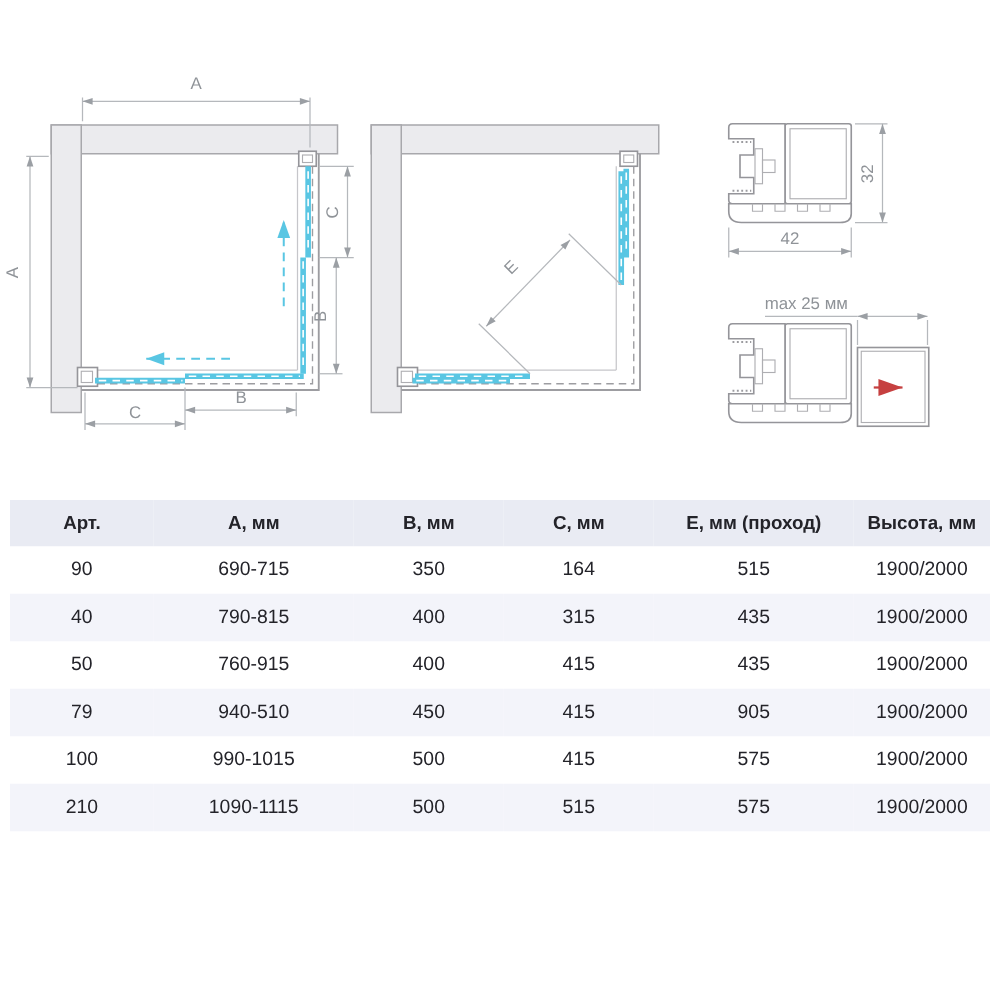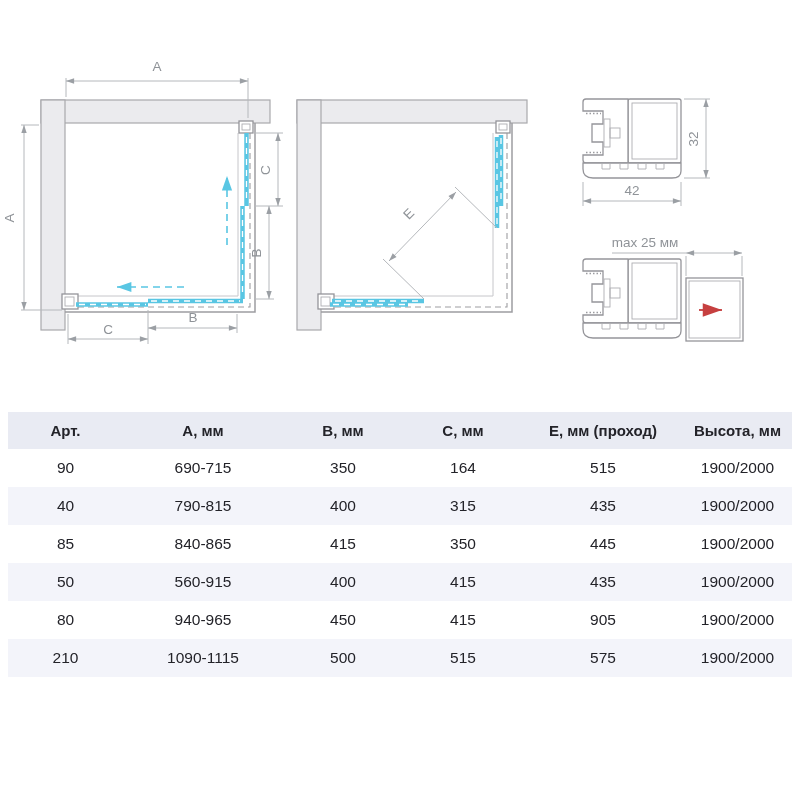"Арт." table { margin: 16px 8px 0 8px -> 4px 8px 0 8px }
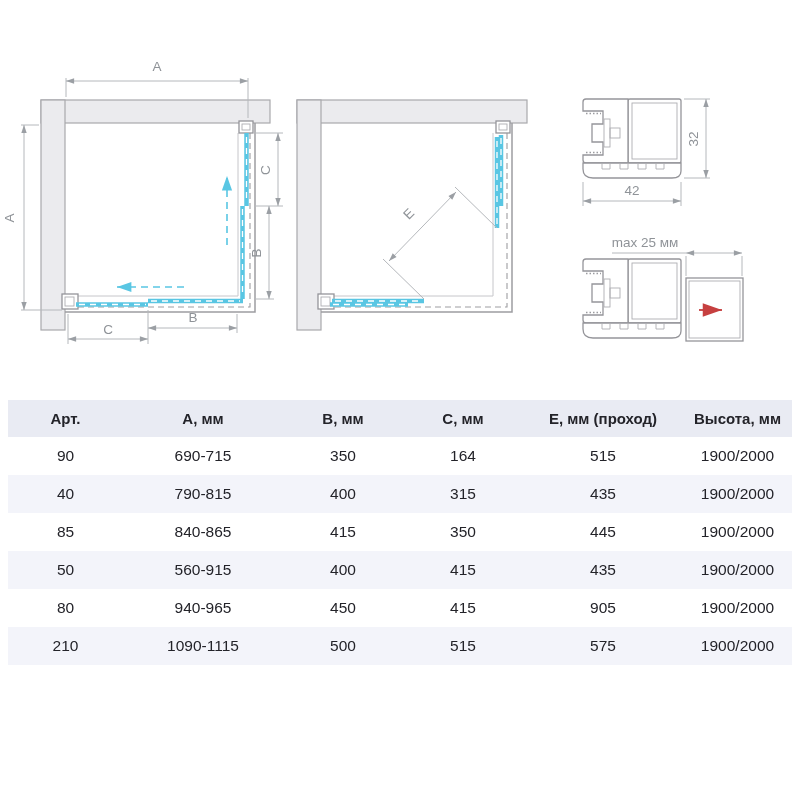"85" tr { html: <tr> <td>85</td> <td>840-865</td> <td>415</td> <td>350</td> <td>445</td> <td>1900/2000</td> </tr> -> none }
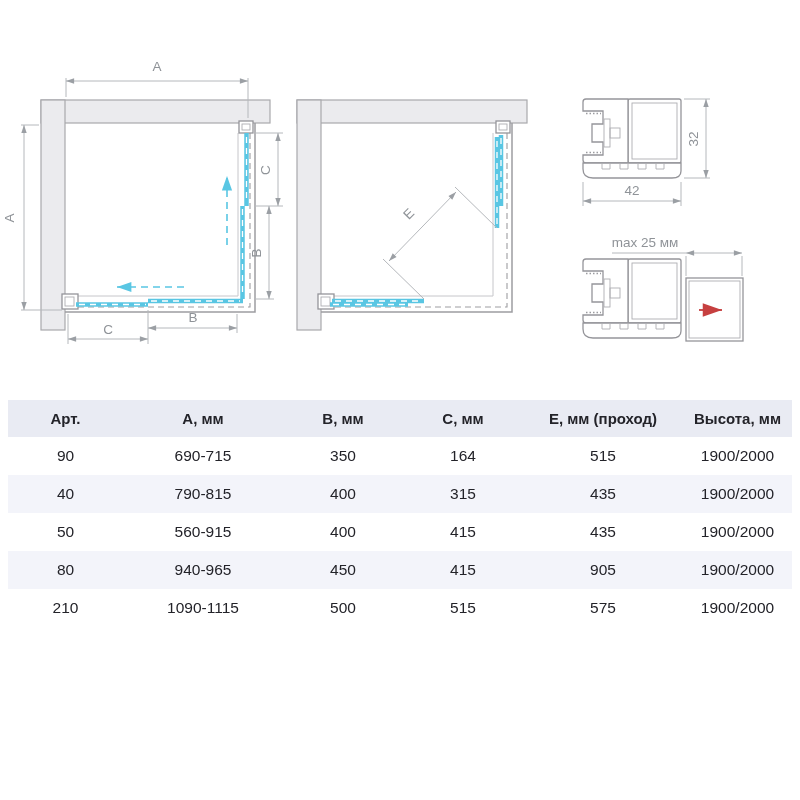"560-915" td { text: 560-915 -> 760-915 }
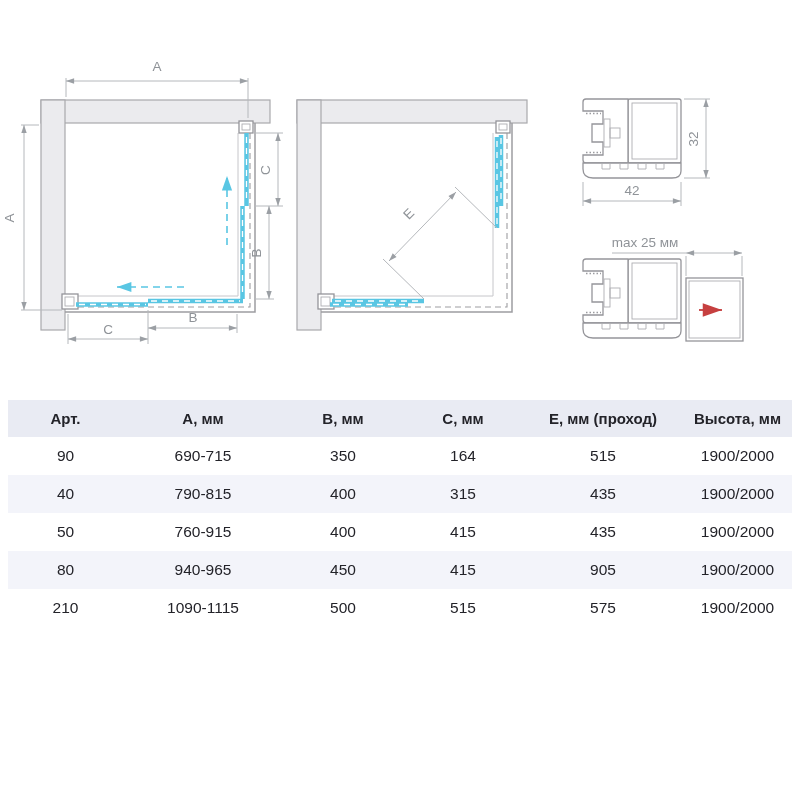"80" td { text: 80 -> 79 }
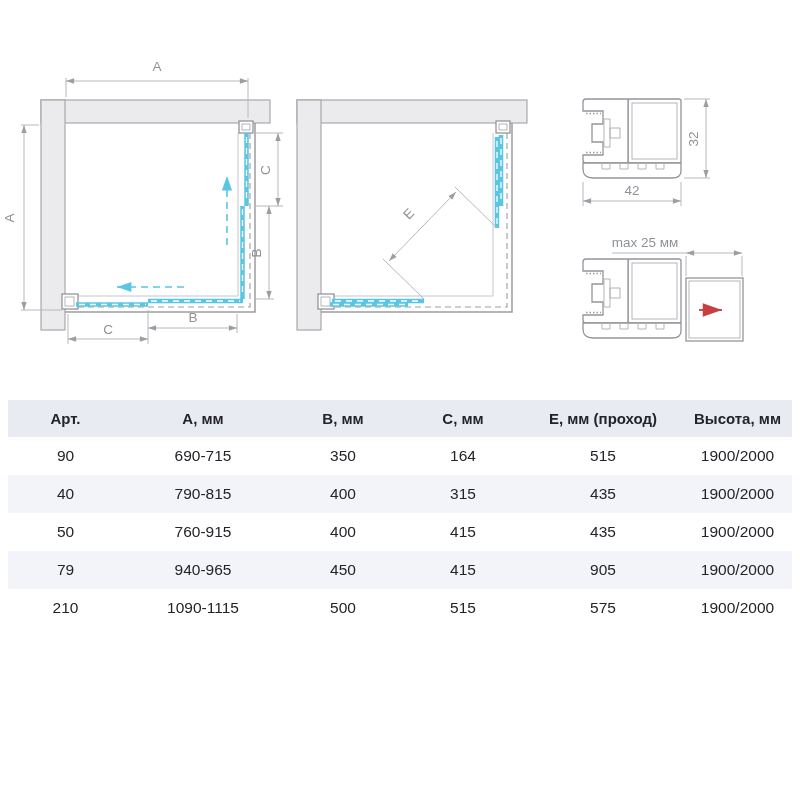"940-965" td { text: 940-965 -> 940-510 }
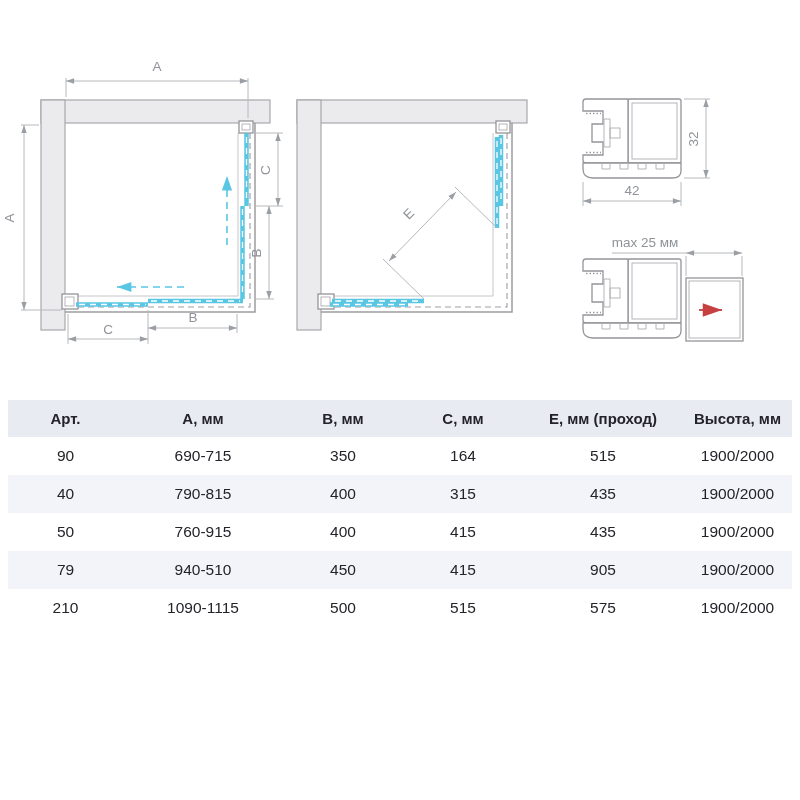"100" tr { html: none -> <tr> <td>100</td> <td>990-1015</td> <td>500</td> <td>415</td> <td>575</td> <td>1900/2000</td> </tr> }
